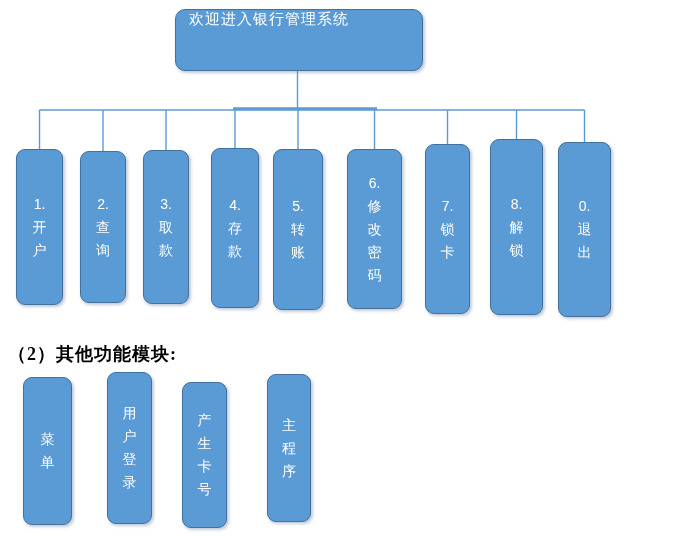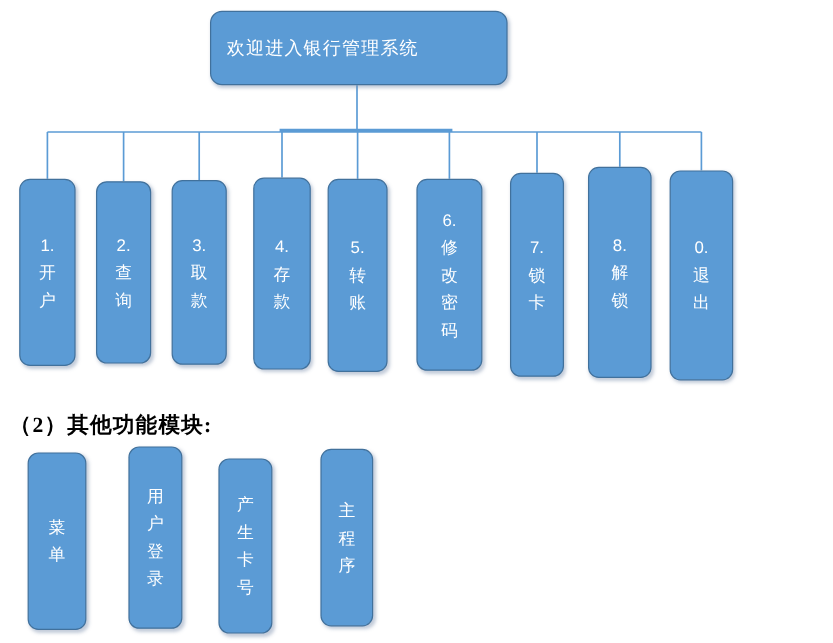"欢迎进入银行管理系统" .title-node { align-items: center -> flex-start }
